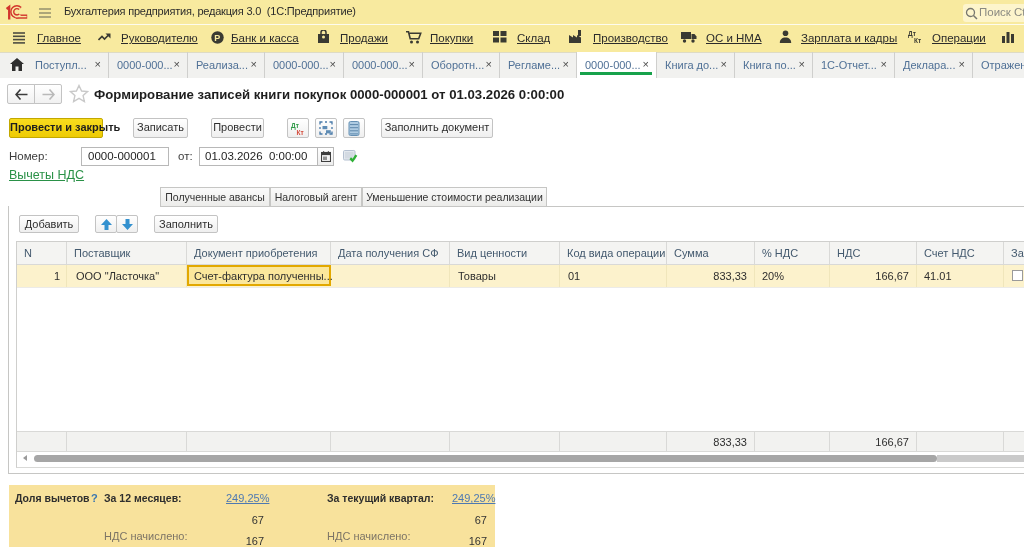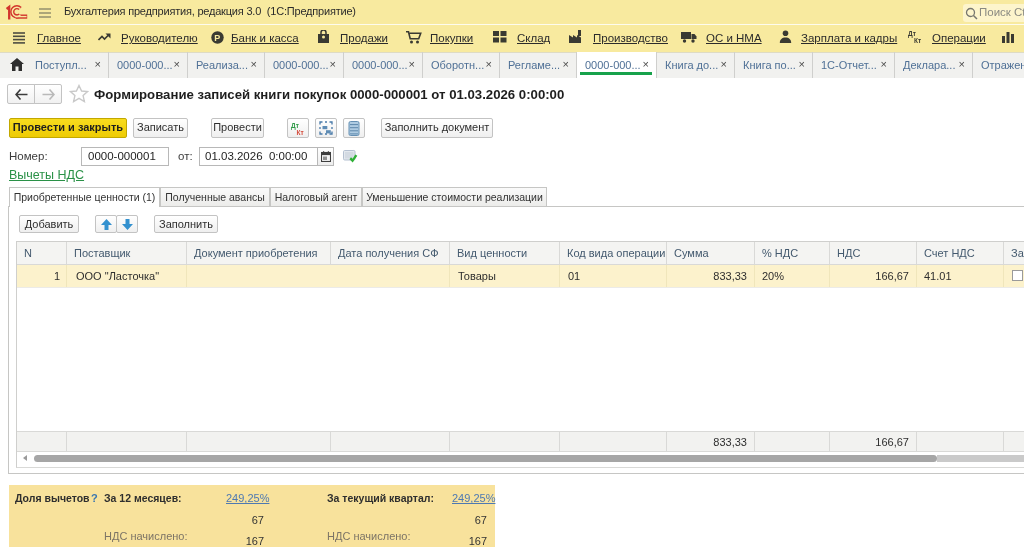"Провести и закрыть" #btn-main { width: 118px -> 94px }
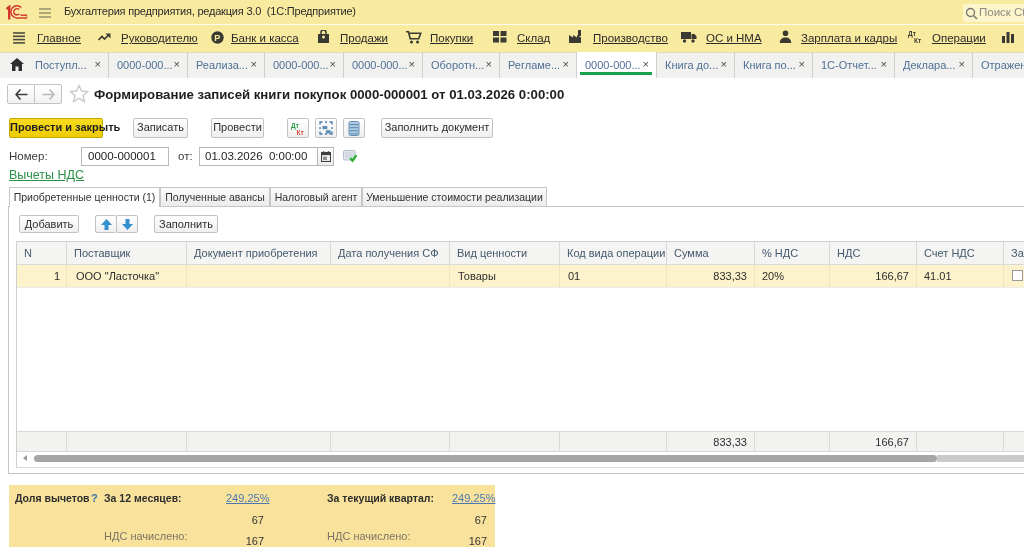"Приобретенные ценности (1)" div.stab { html: <div><span>Приобретенные ценности (1)</span></div> -> none }
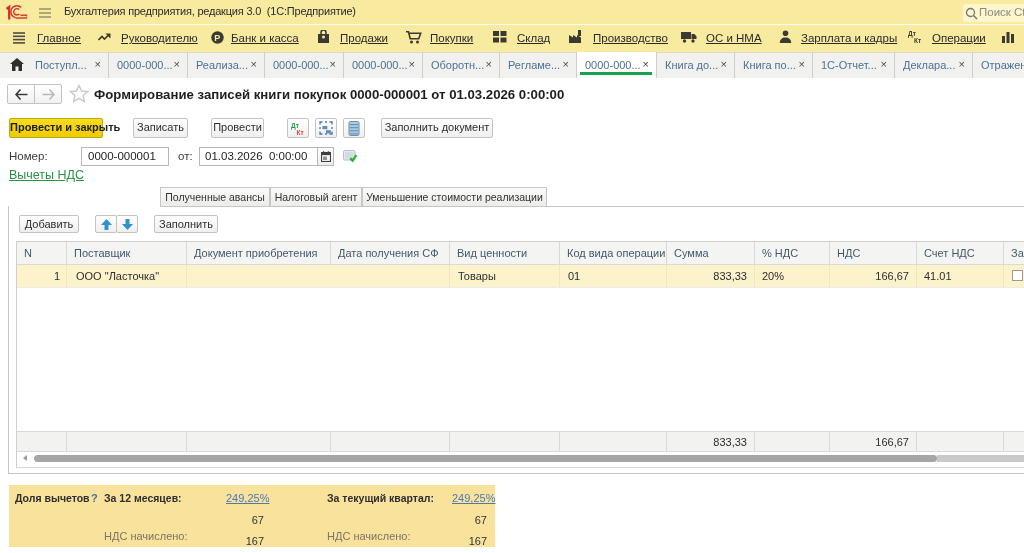"Счет-фактура полученны..." div.rc { html: none -> <div> <span>Счет-фактура полученны...</span> </div> }
